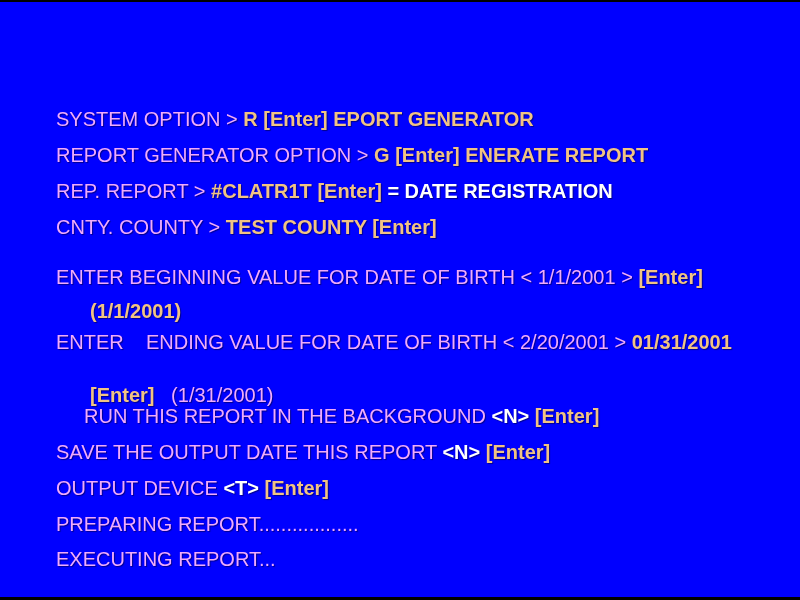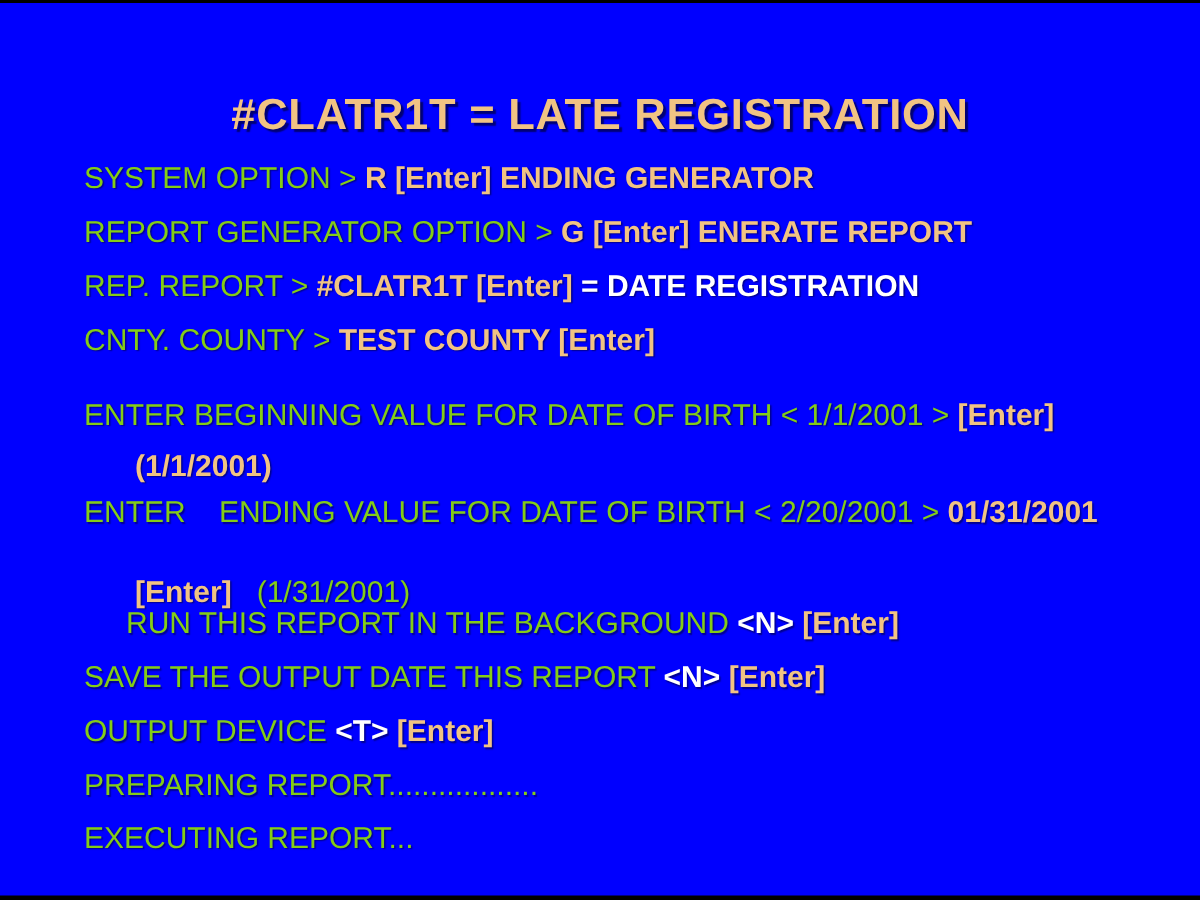"#CLATR1T = LATE REGISTRATION" h1.slide-title { html: <h1>#CLATR1T = LATE REGISTRATION</h1> -> none }
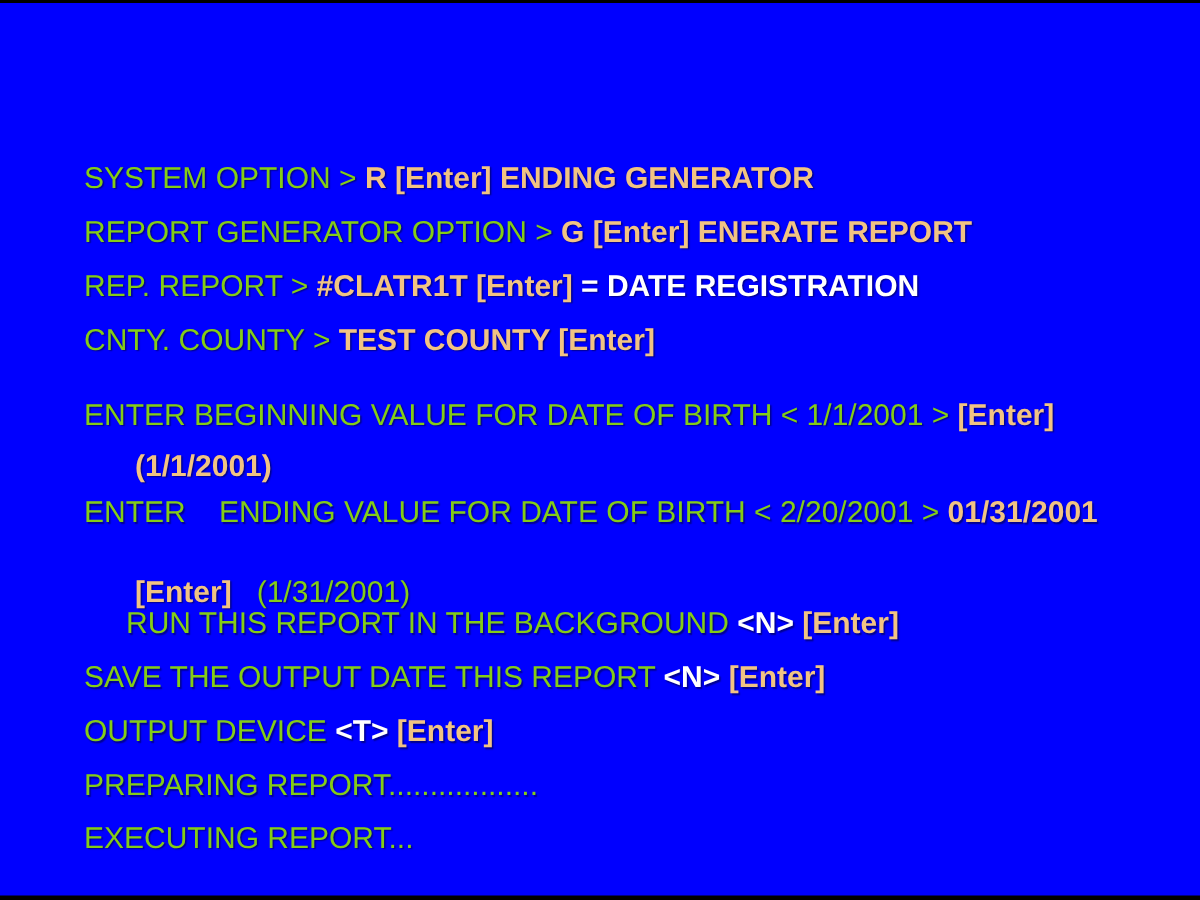"SYSTEM OPTION >" .seg-white { color: #84cc16 -> #f0abfc }
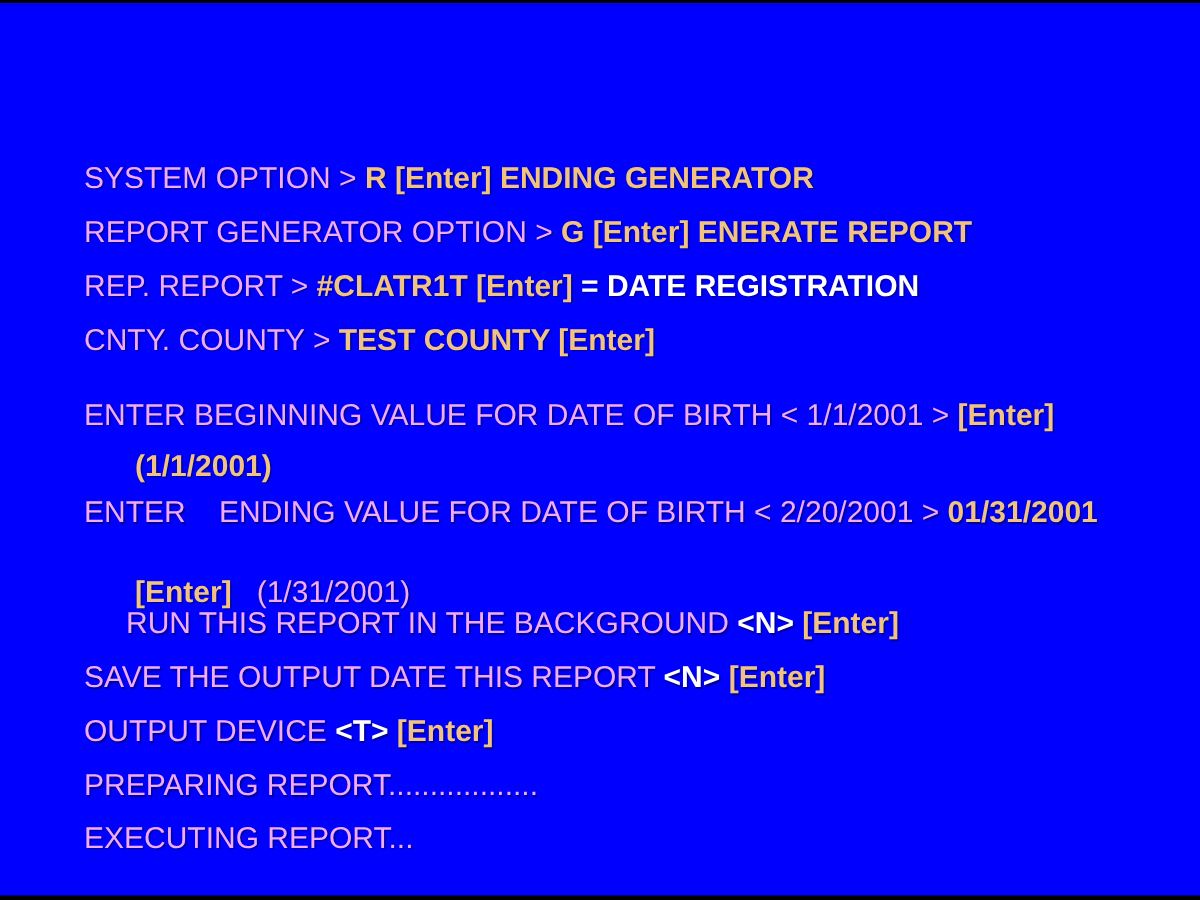"R [Enter] ENDING GENERATOR" span.seg-accent { text: ENDING -> EPORT }
